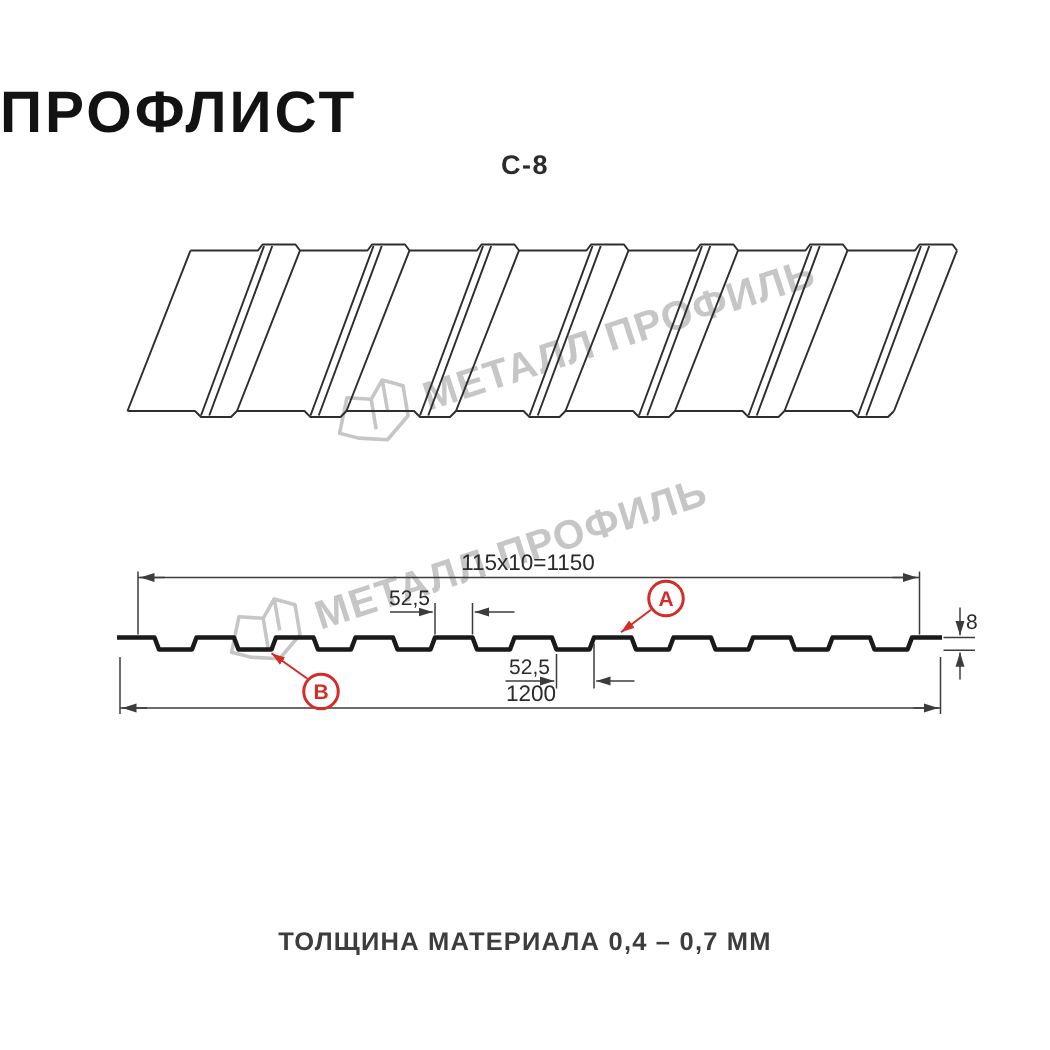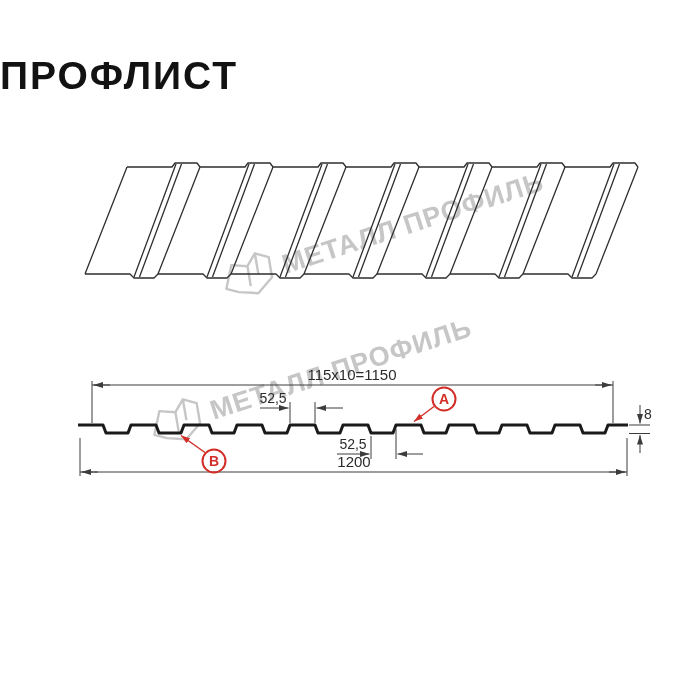"С-8" div.model { html: none -> <div>С-8</div> }
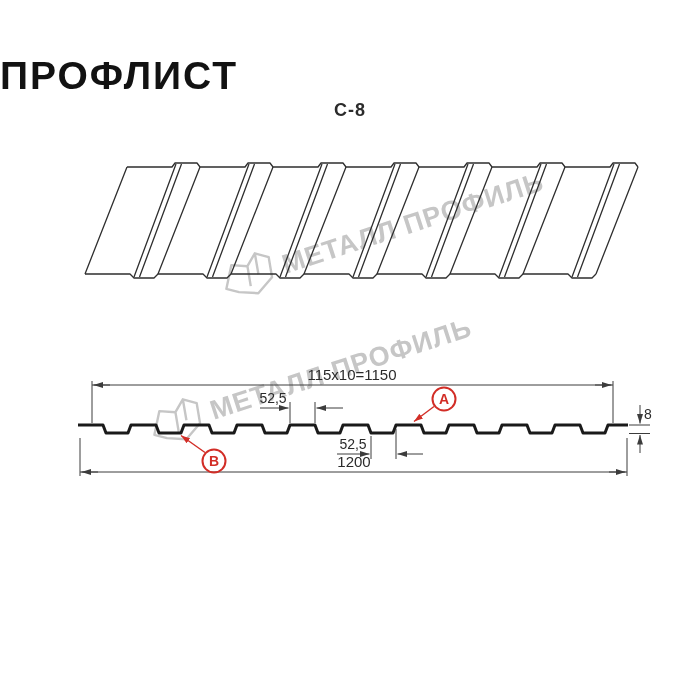"ТОЛЩИНА МАТЕРИАЛА 0,4 – 0,7" div.footer-note { html: none -> <div>ТОЛЩИНА МАТЕРИАЛА 0,4 – 0,7 ММ</div> }
